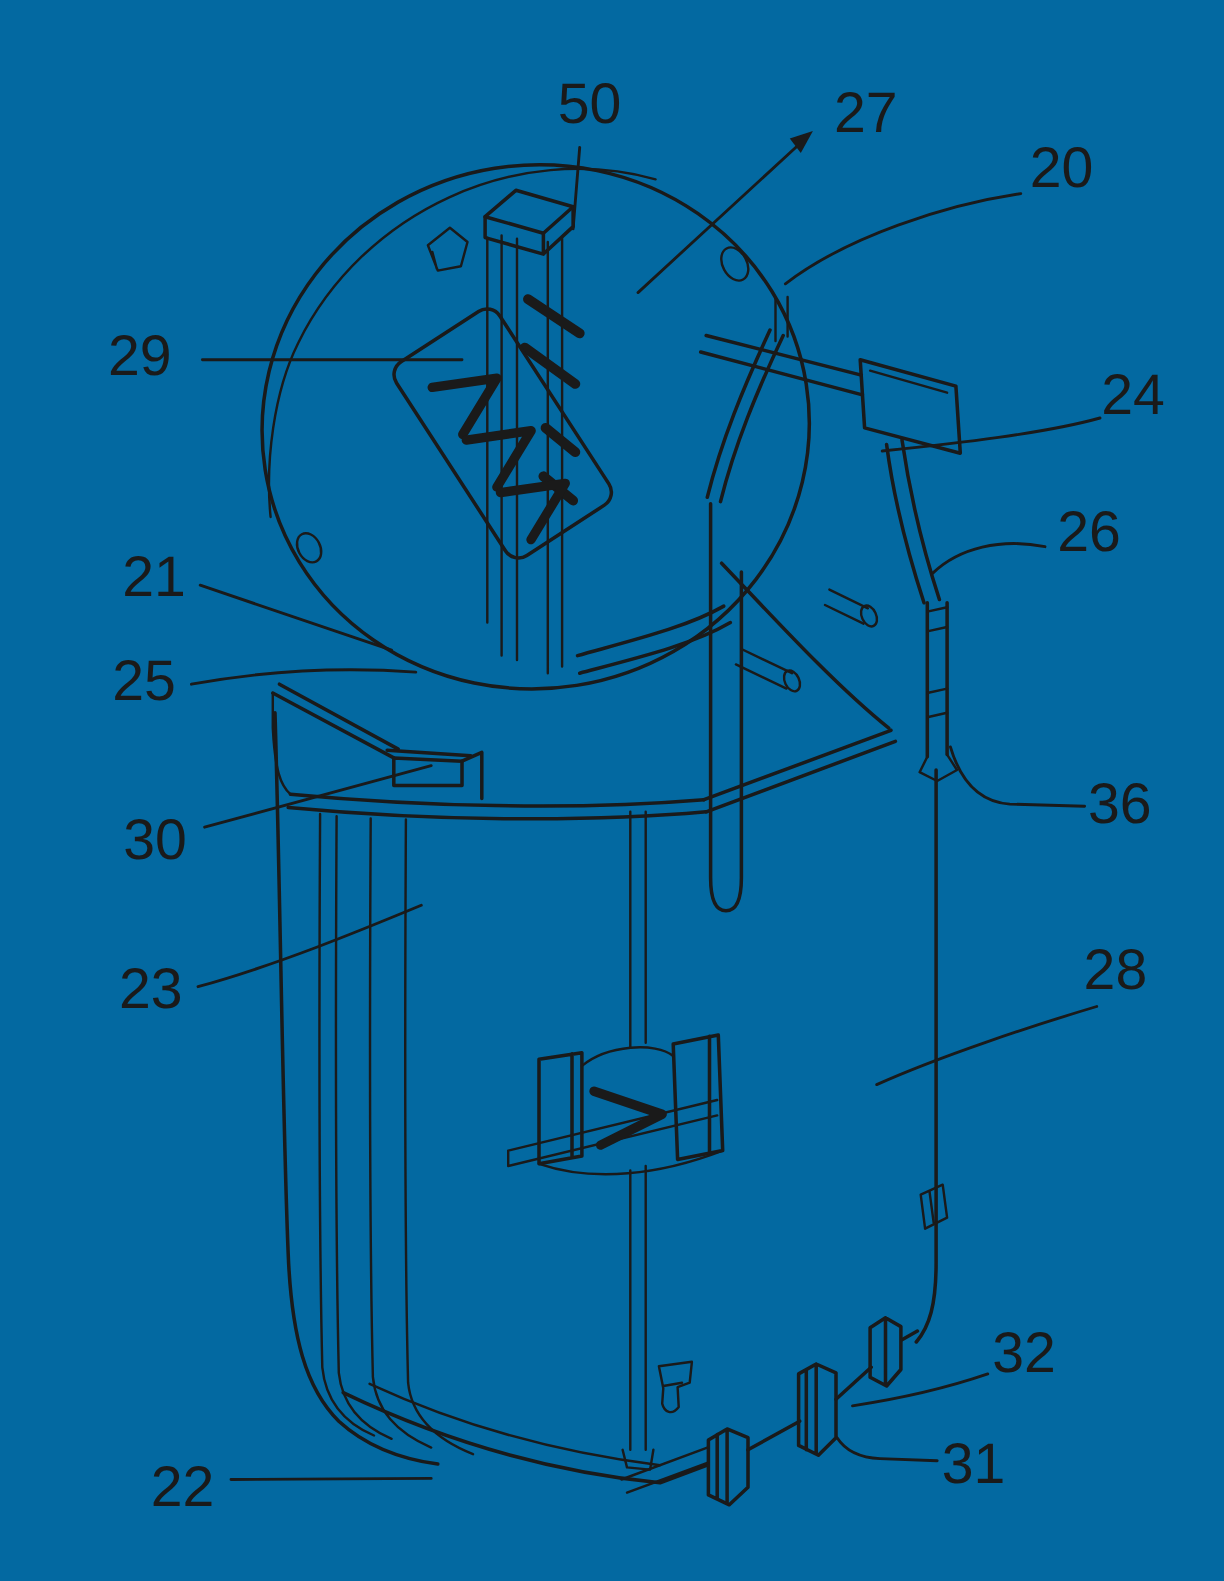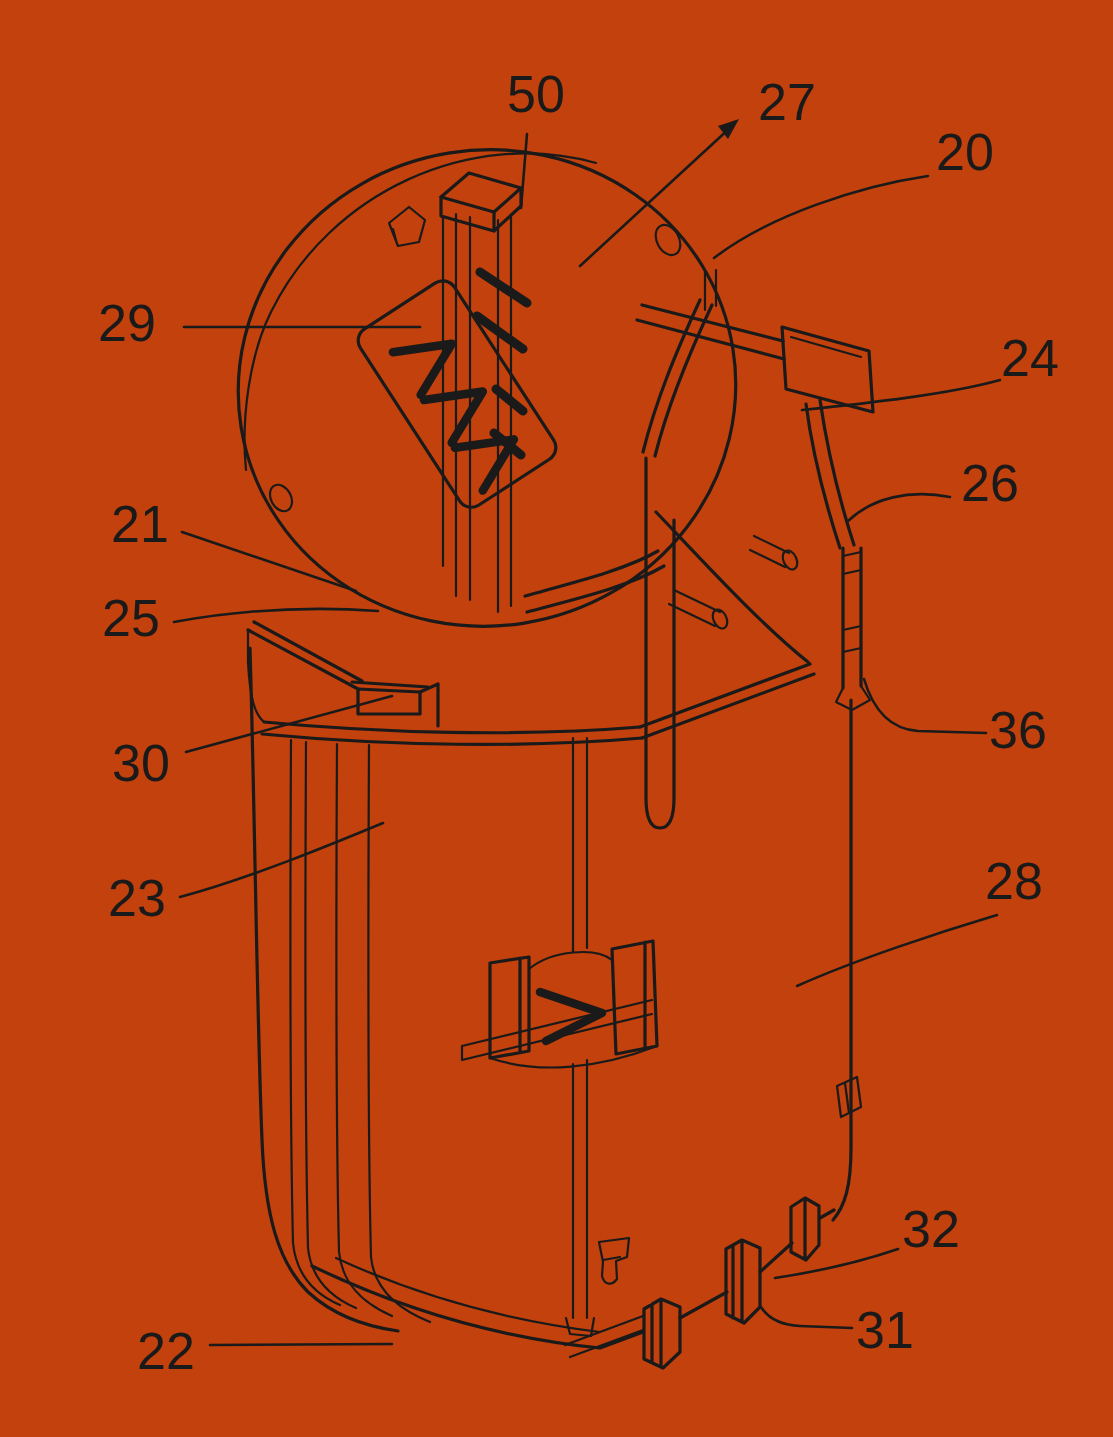"50" .figure-wrap { background: #c2410c -> #0369a1 }
